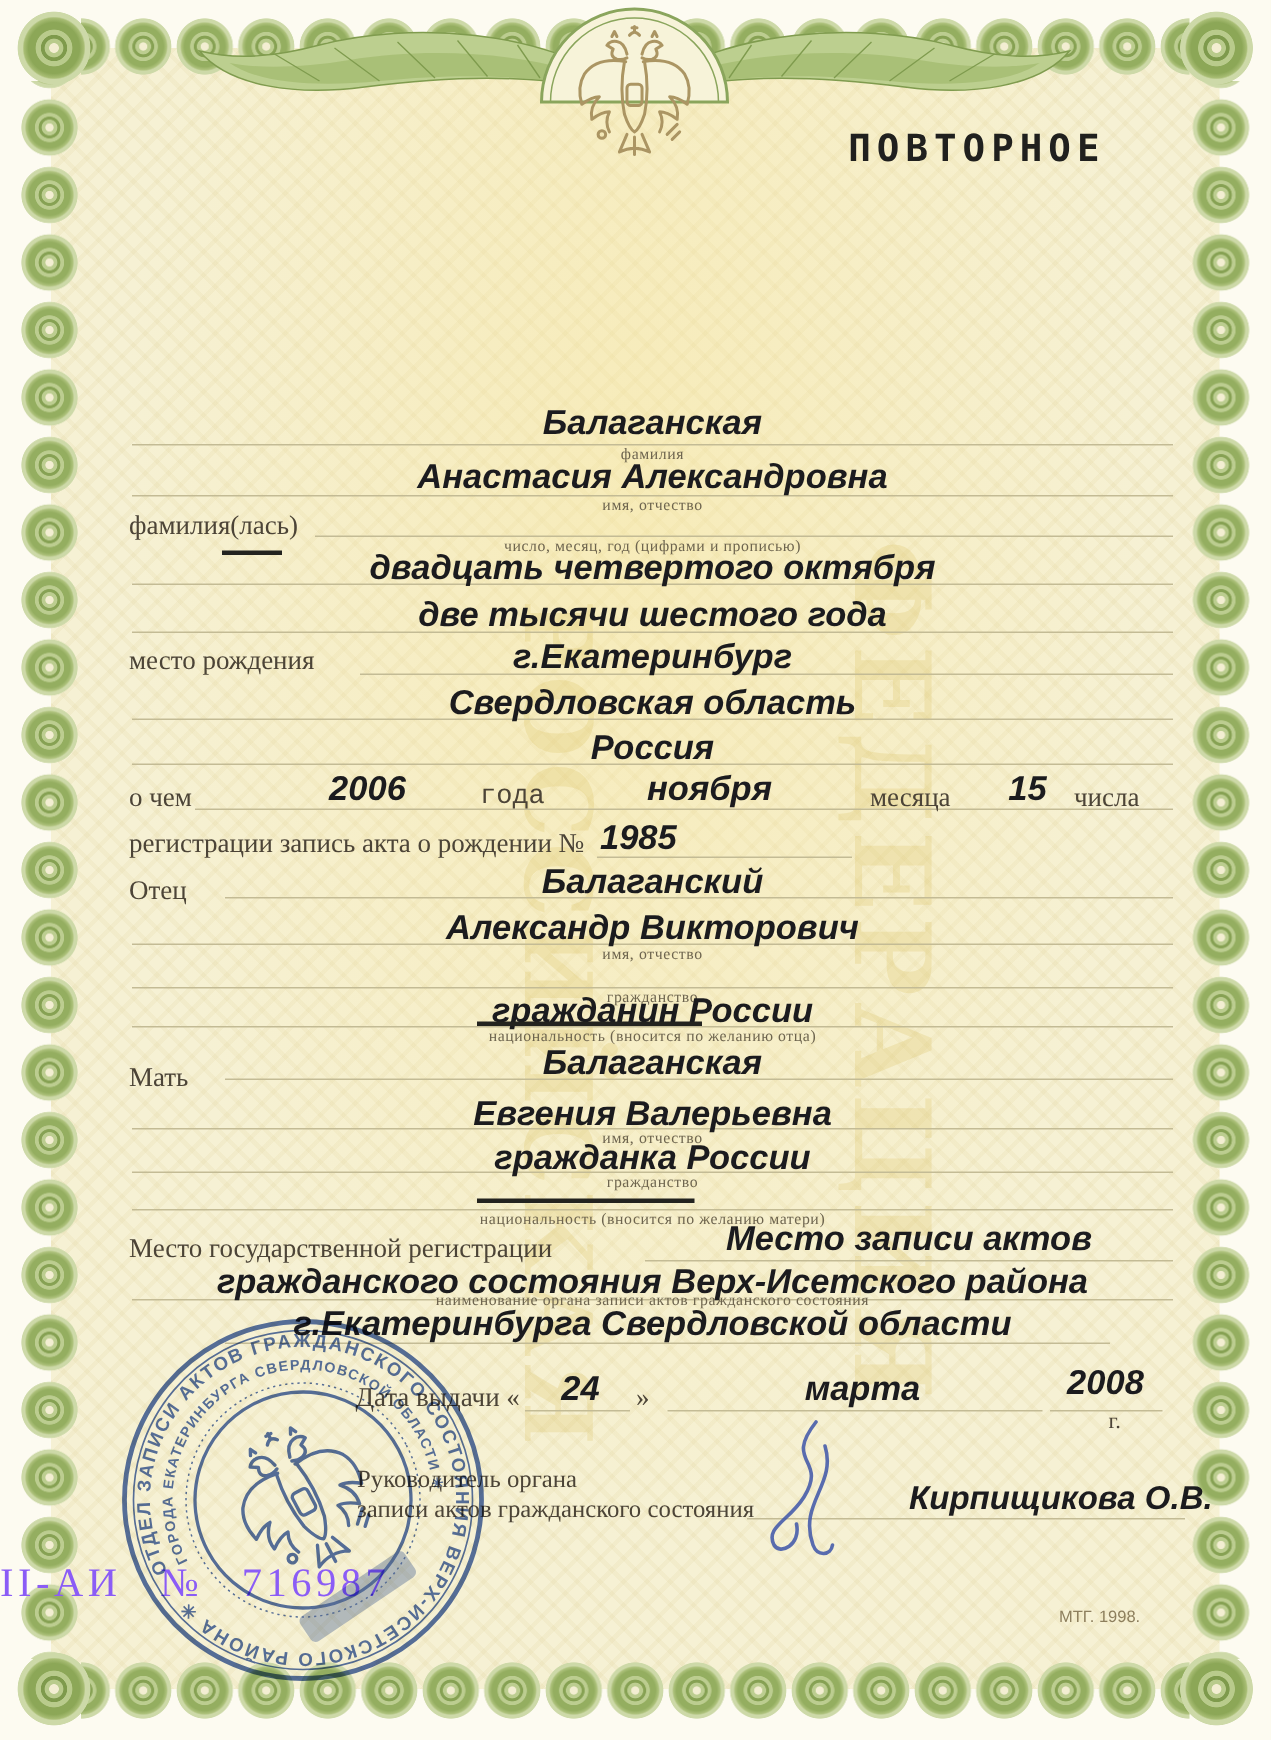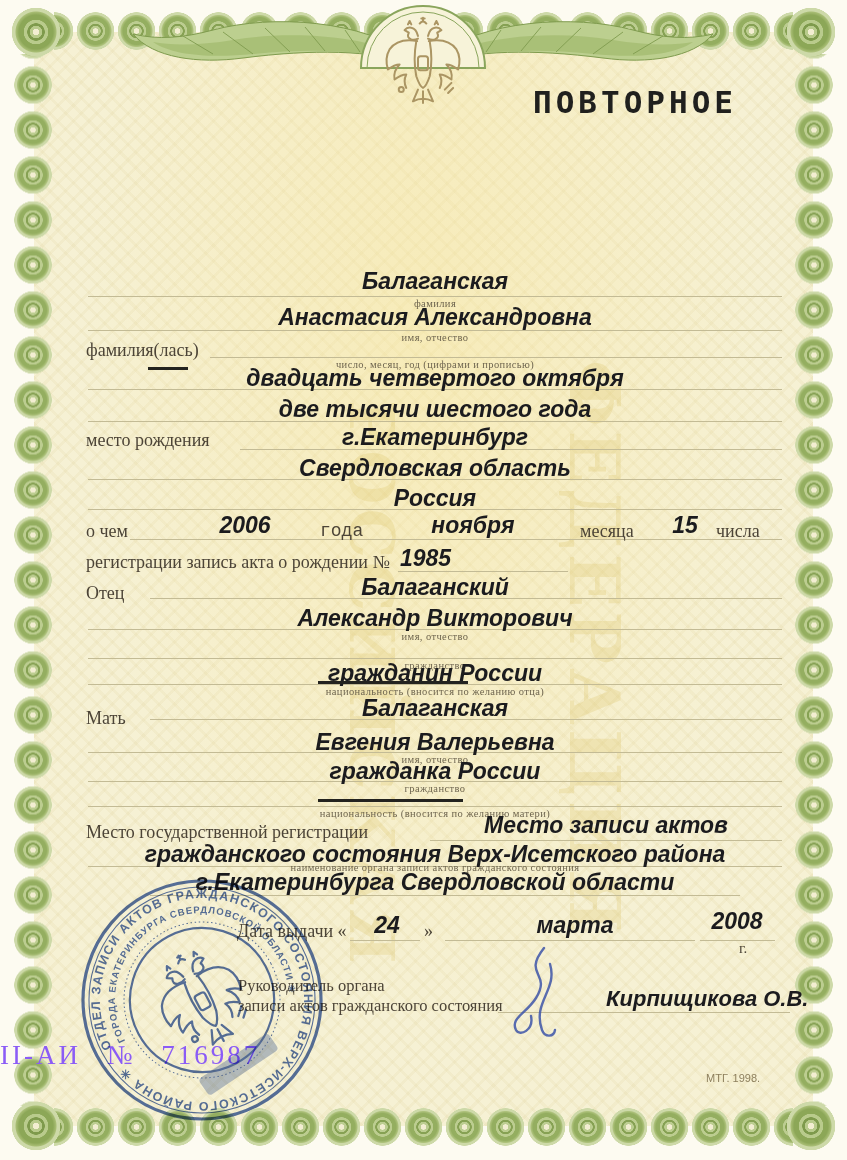"ПОВТОРНОЕ" .dup { font-size: 31px -> 25px }
